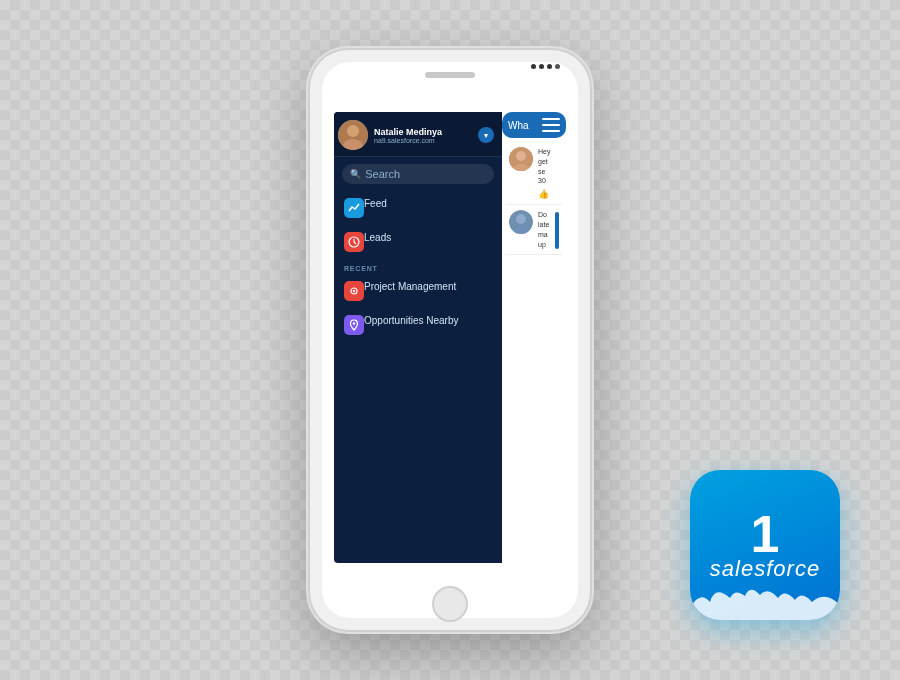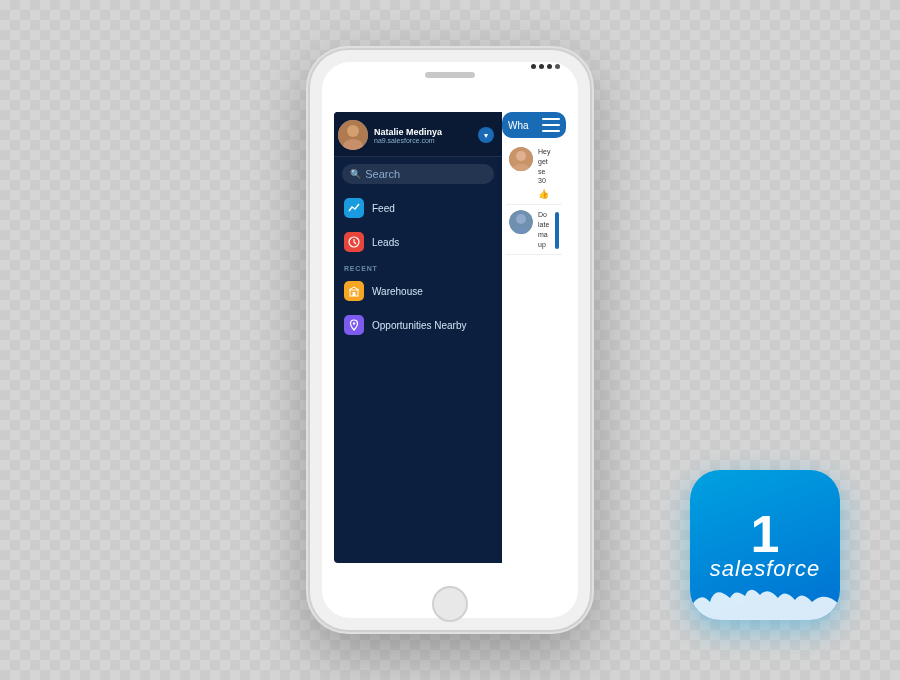"Feed" .nav-item { align-items: center -> none; gap: 8px -> none }
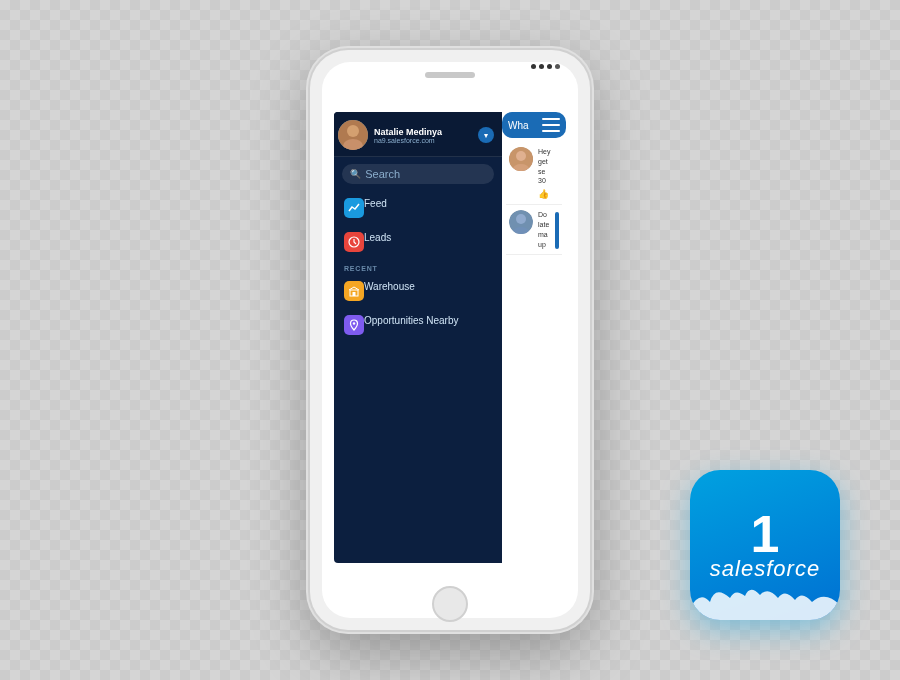"Project Management" div.nav-item { html: none -> <div> <div> <svg> <circle></circle> <circle></circle> </svg> </div> <span>Project Management</span> </div> }
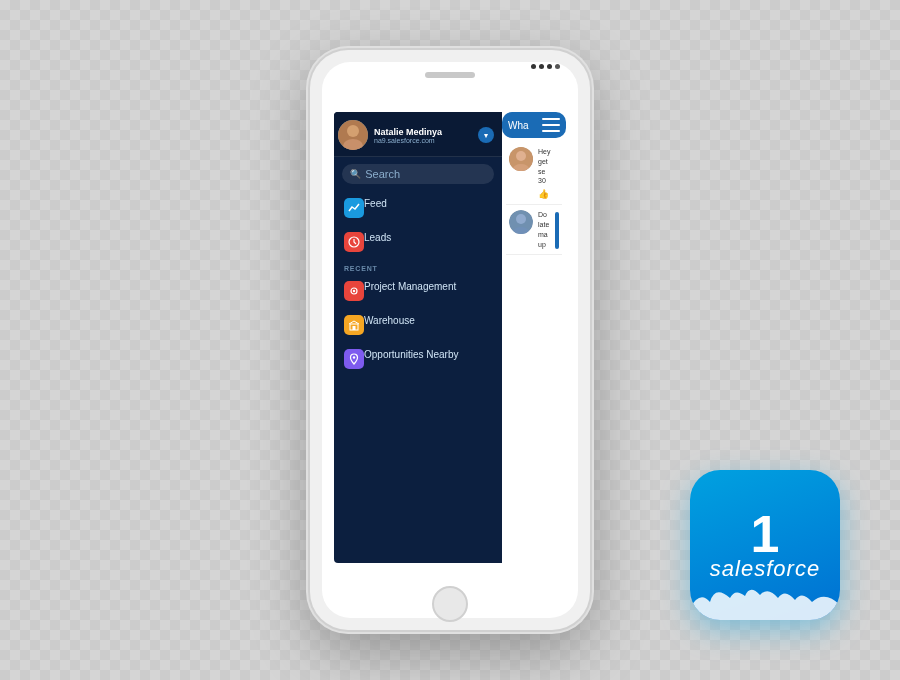"Warehouse" div.nav-item { html: <div> <div> <svg> <rect></rect> <polyline></polyline> <rect></rect> </svg> </div> <span>Warehouse</span> </div> -> none }
